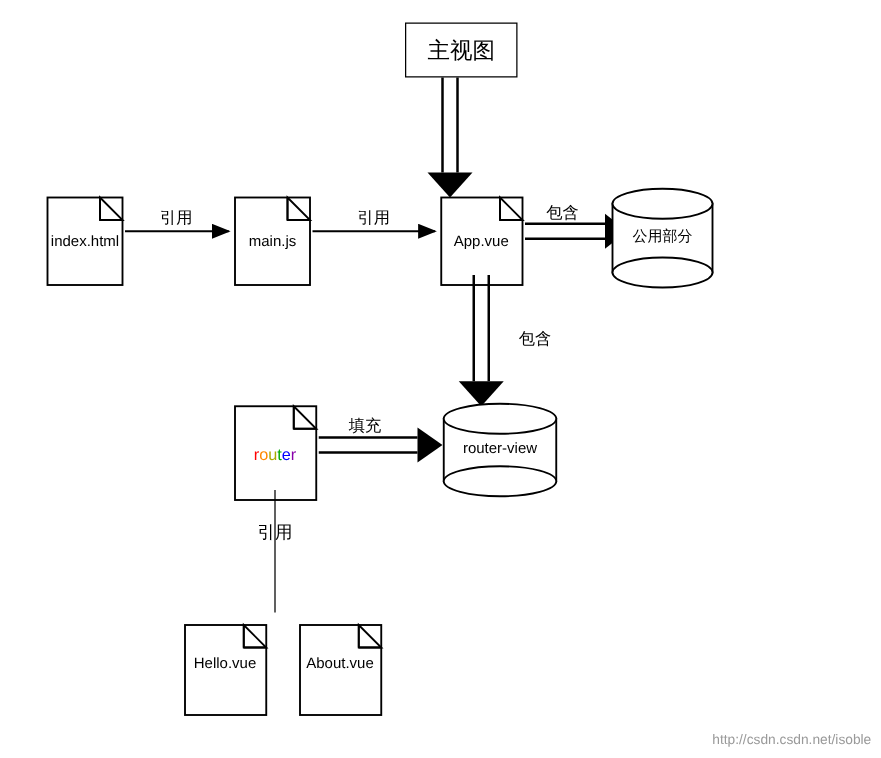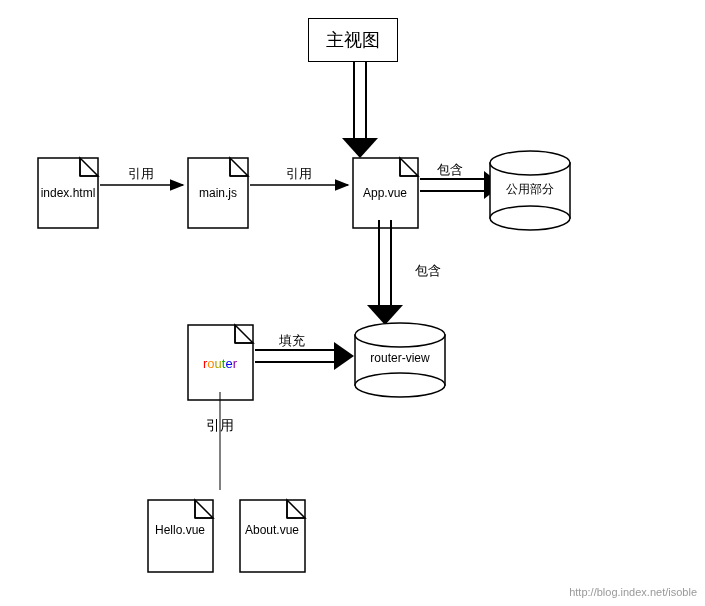"主视图" div.main-view-box { left: 308px -> 324px }
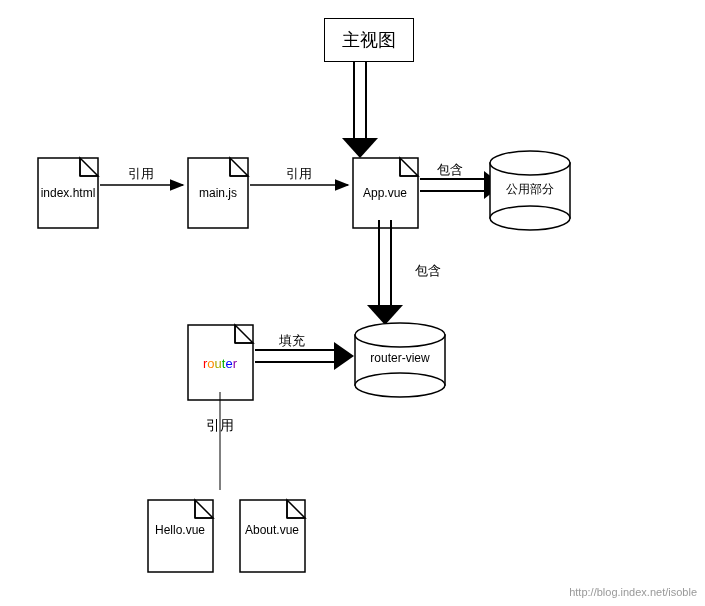"http://blog.index.net/isoble" div.watermark { text: http://blog.index.net/isoble -> http://csdn.csdn.net/isoble }
